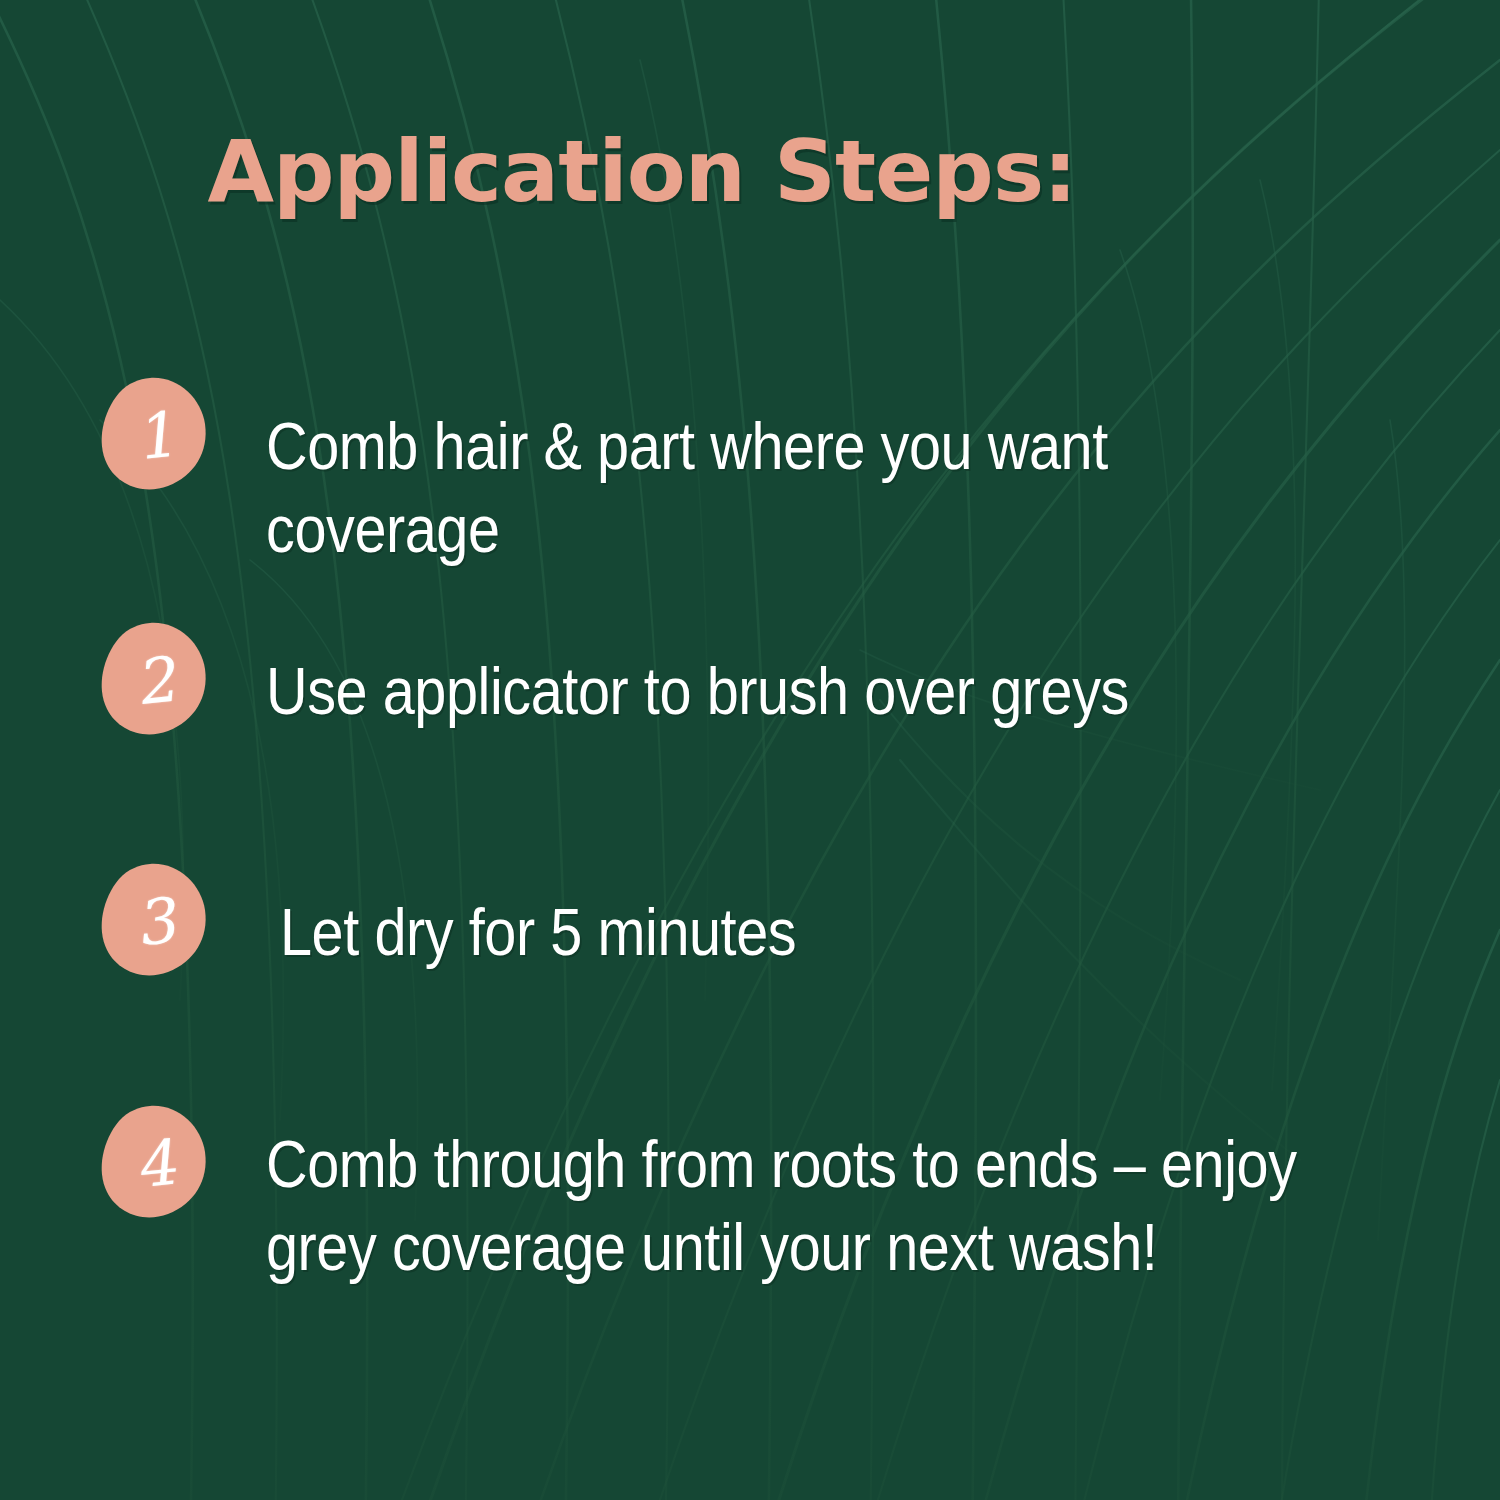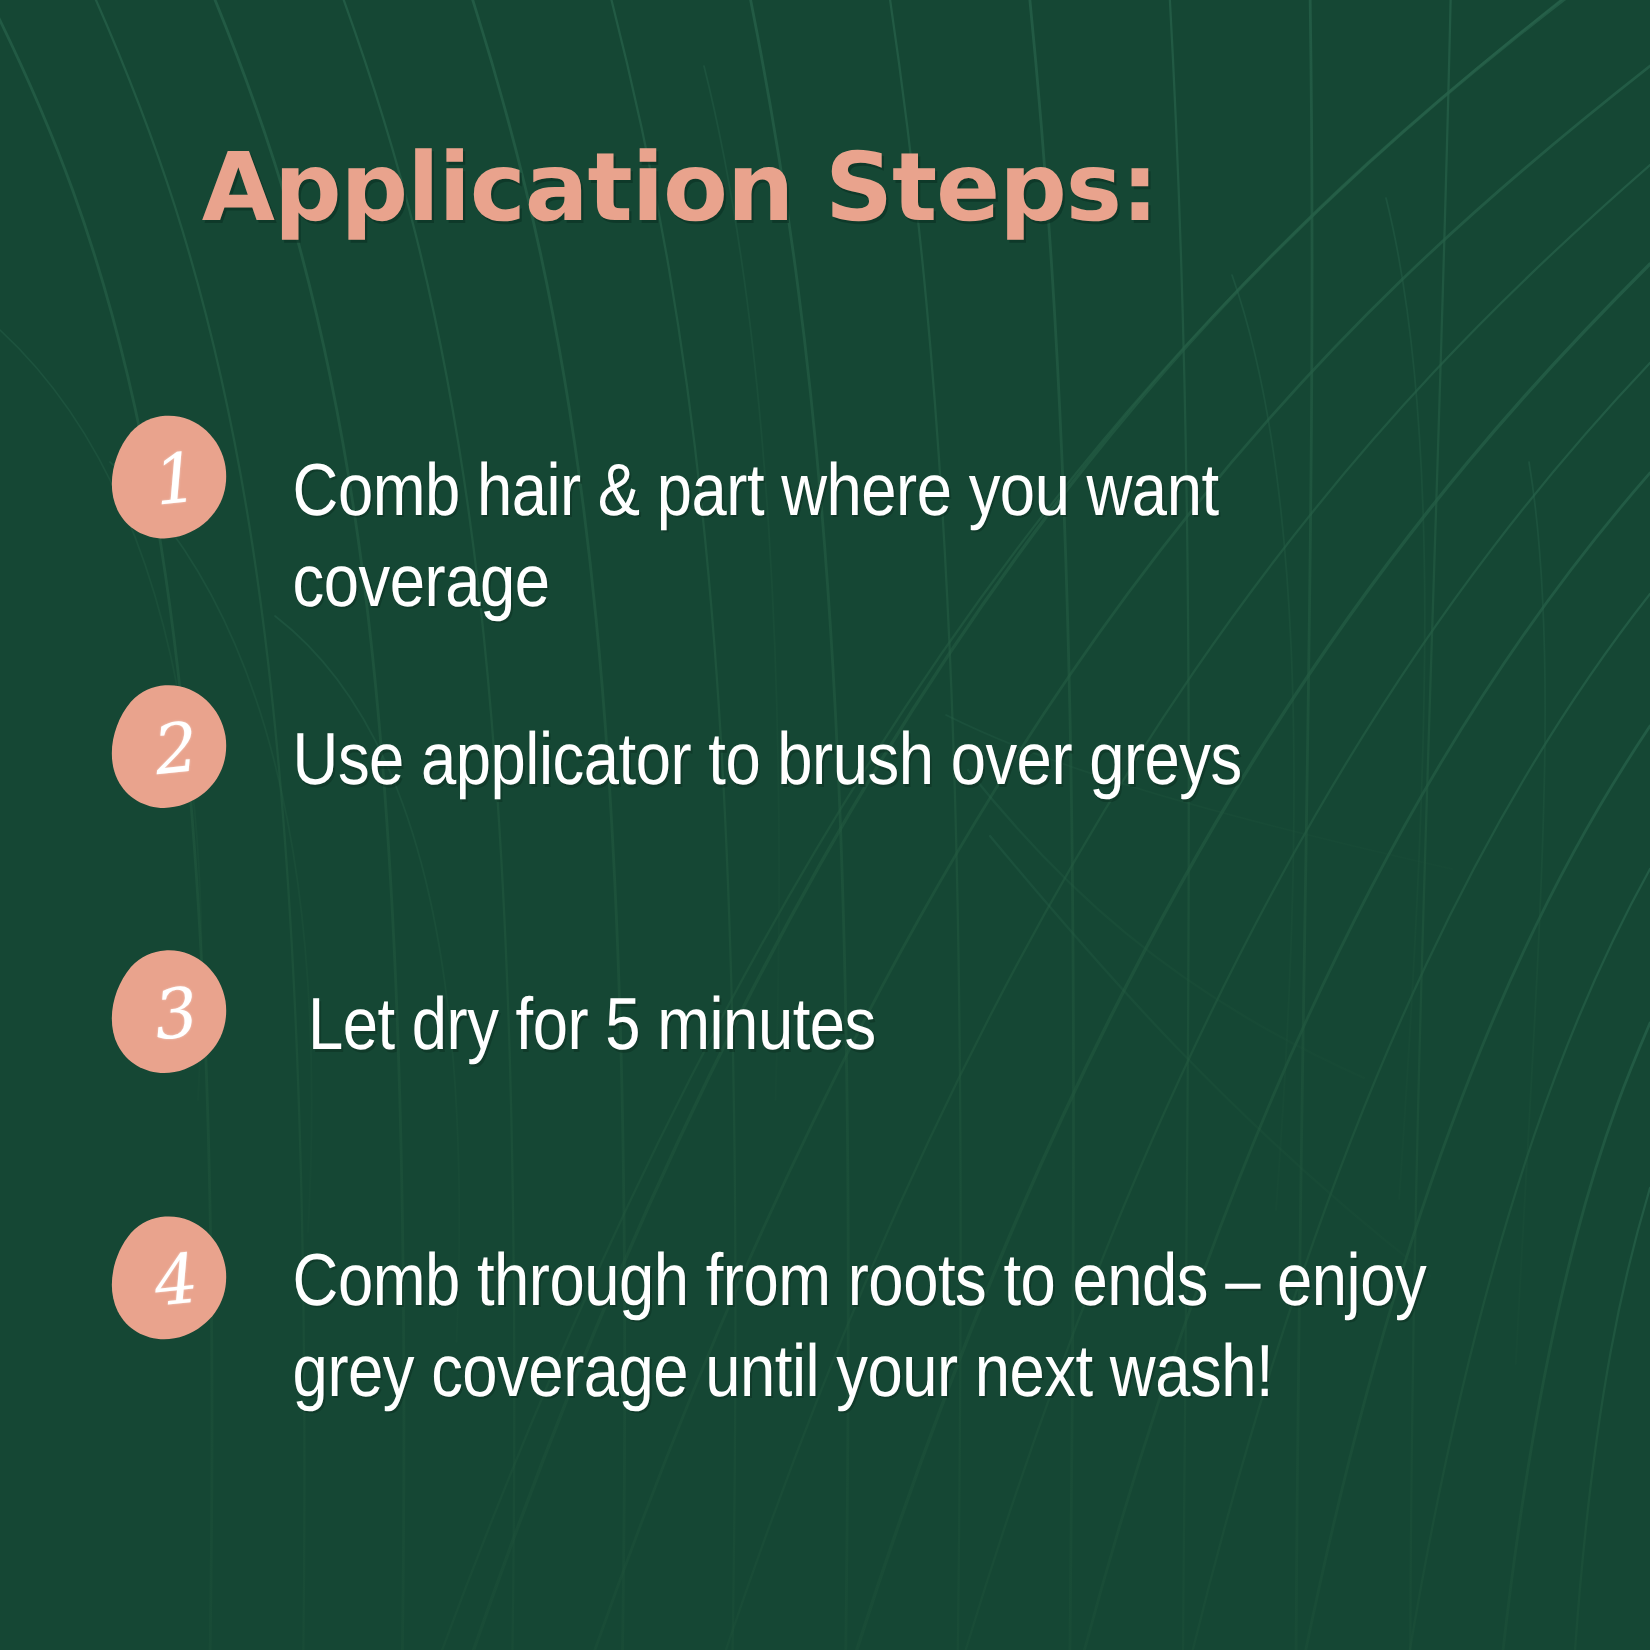"Application Steps:" #title { padding-left: none -> 24px }
